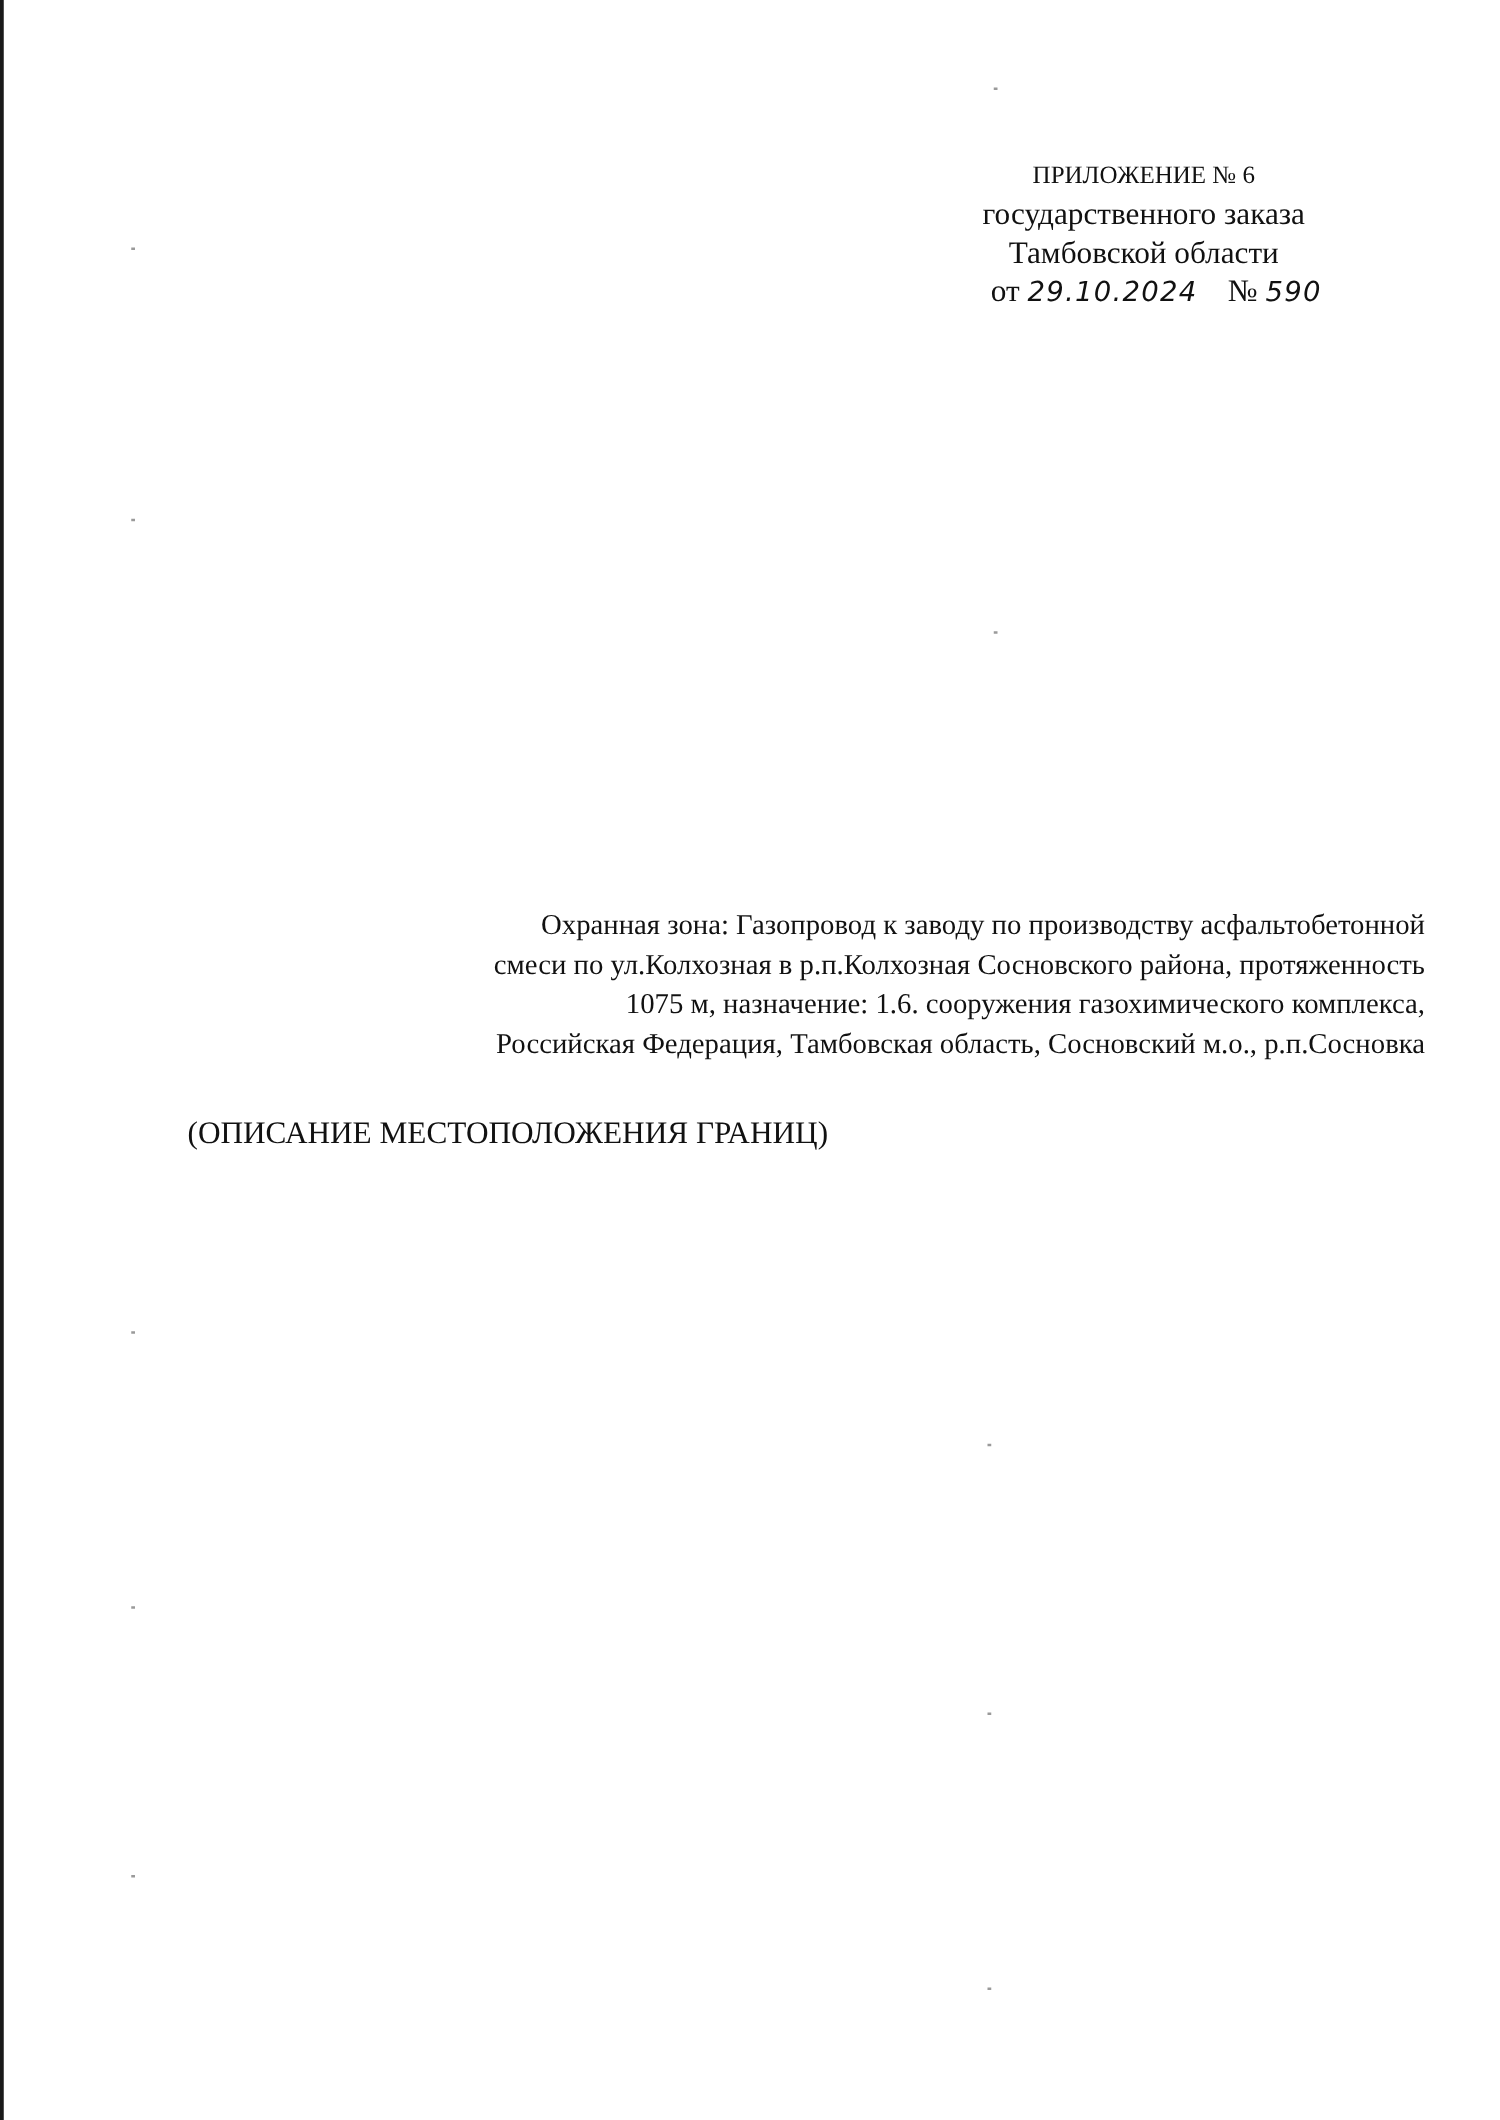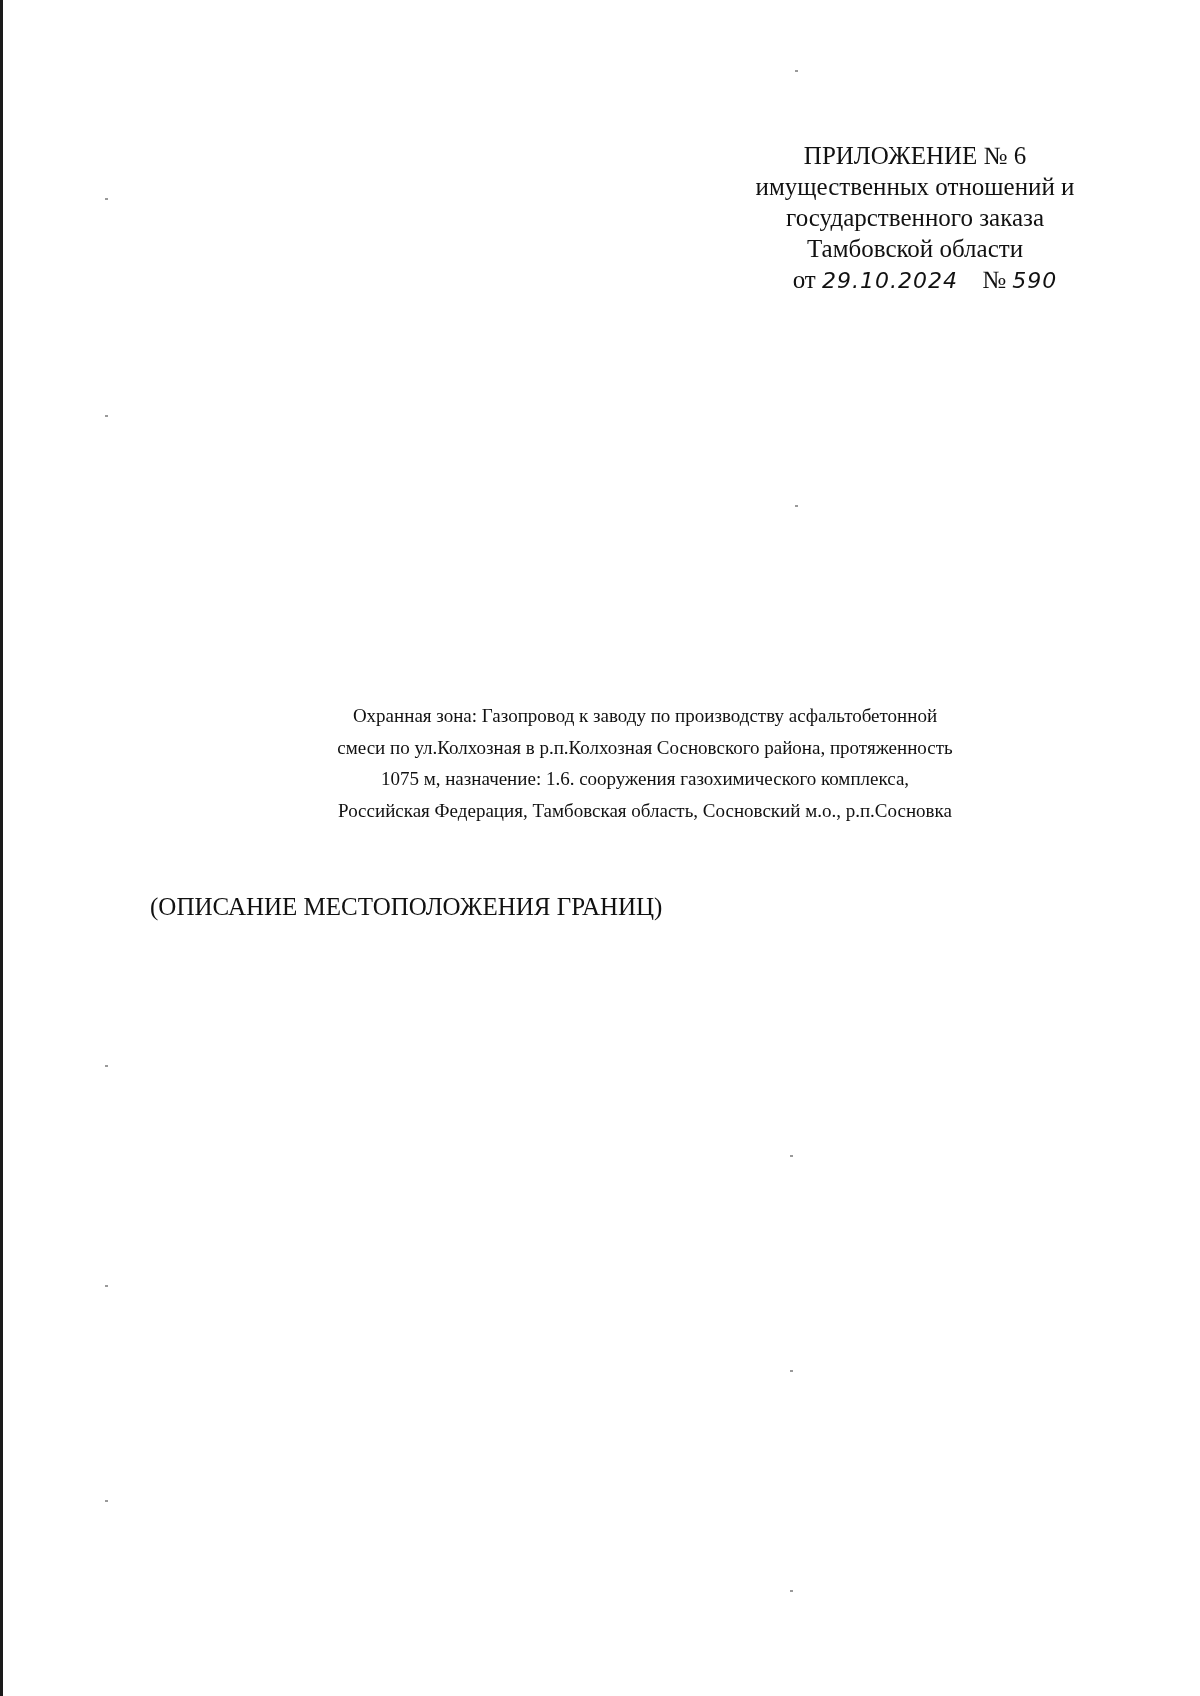"ПРИЛОЖЕНИЕ № 6" .appendix .title { font-size: 25px -> 20px; margin-top: 15px -> none }
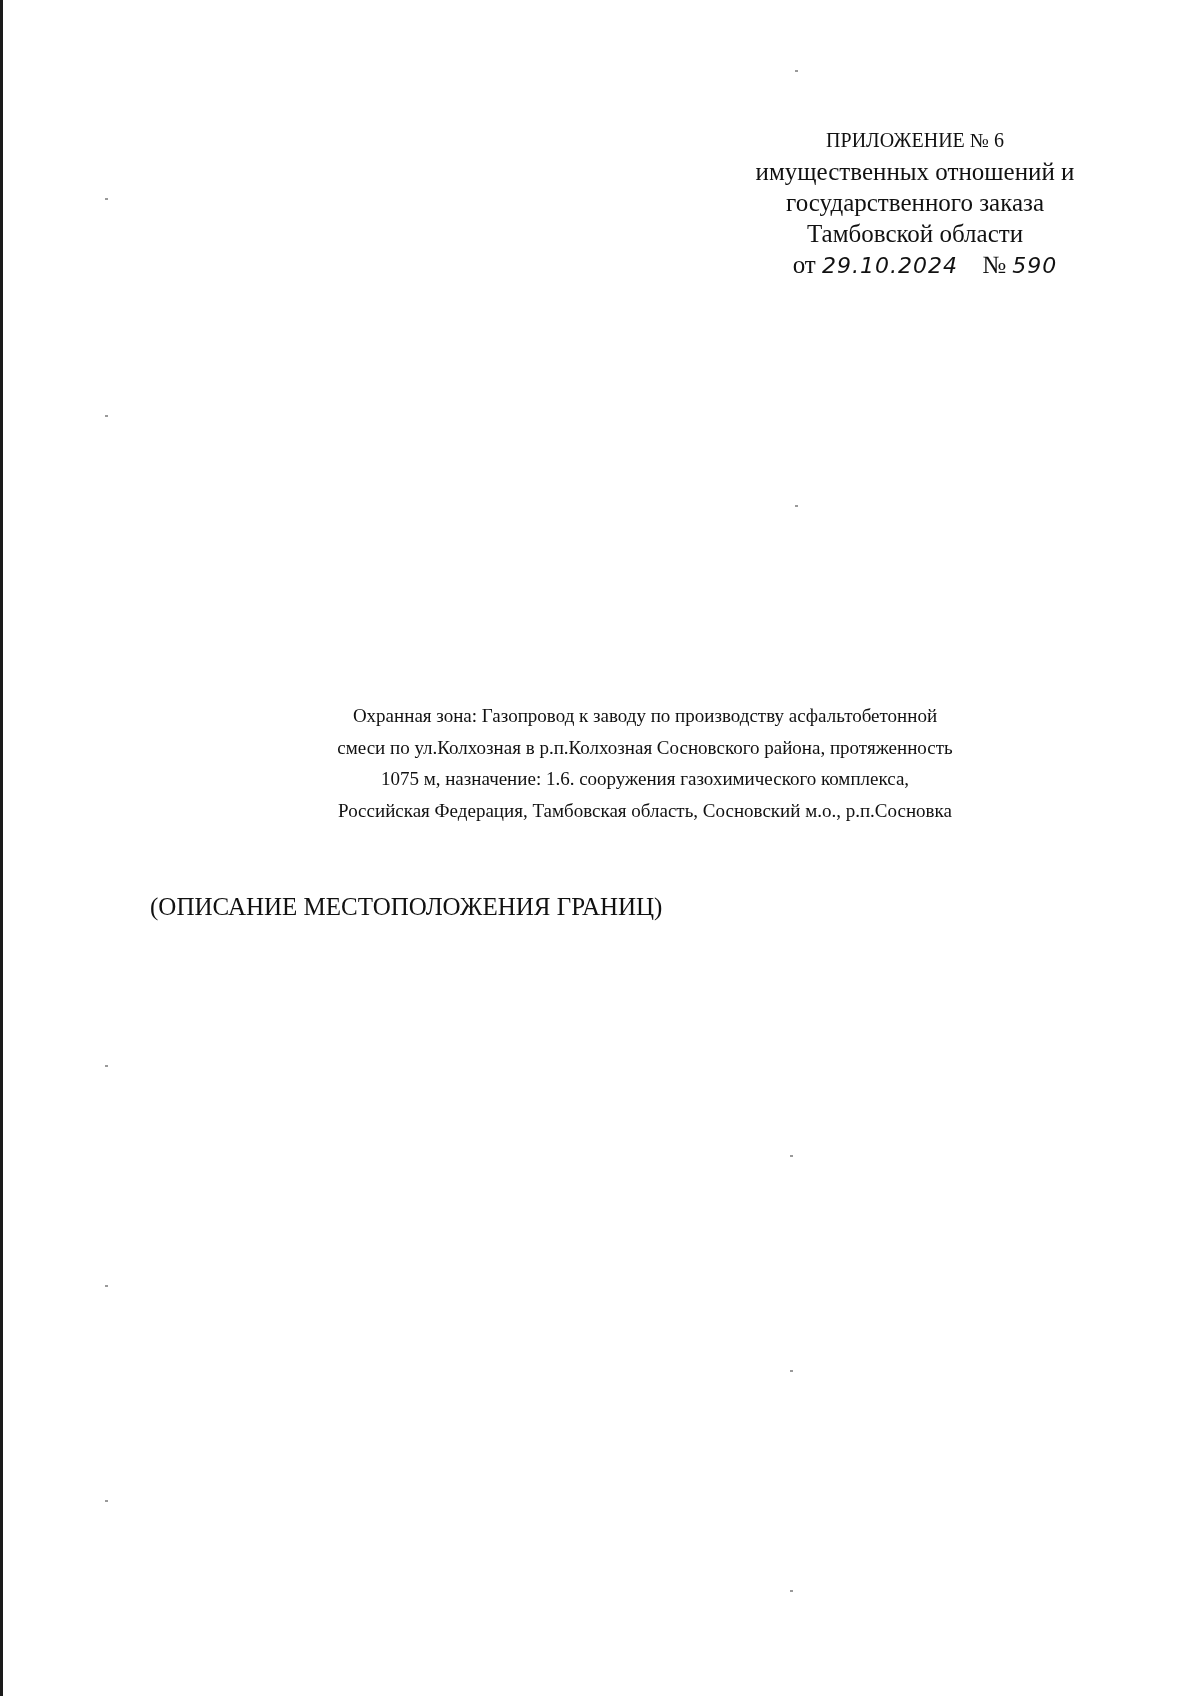"имущественных отношений и" span.line { html: <span>имущественных отношений и</span> -> none }
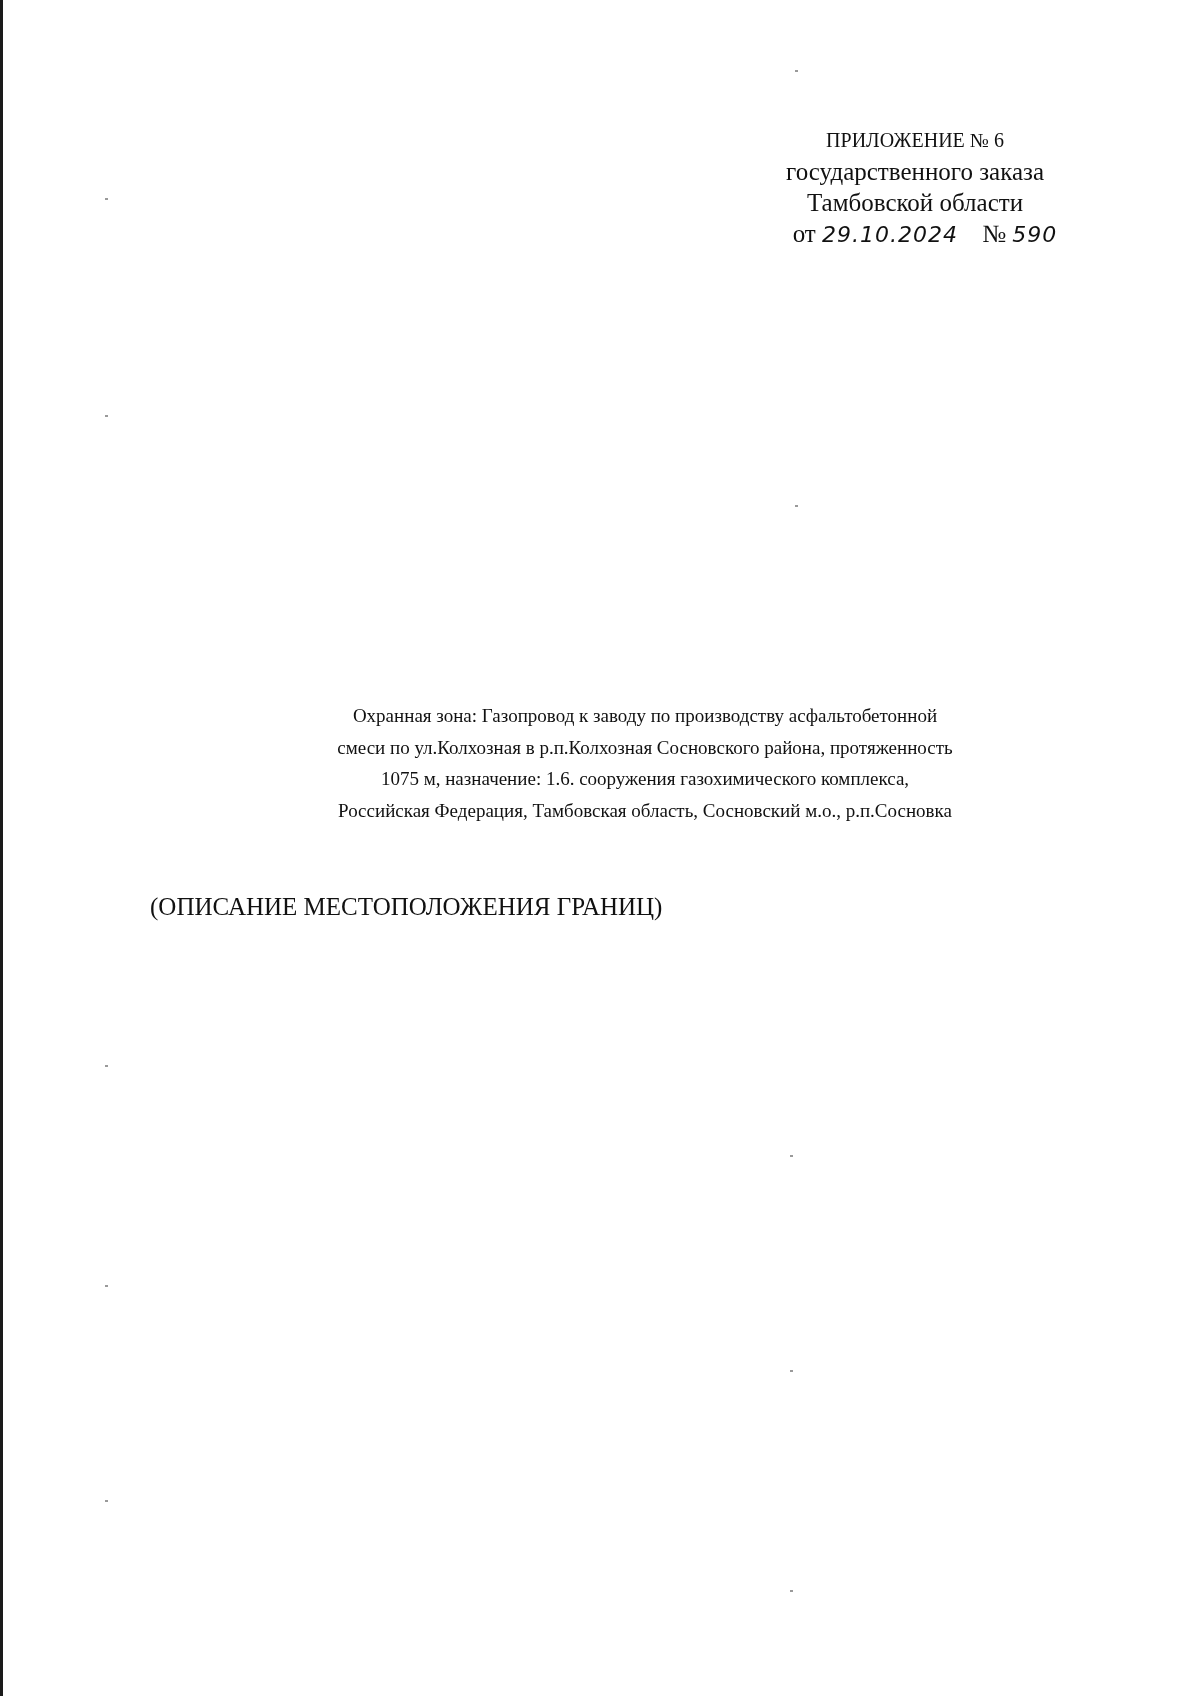"Охранная зона: Газопровод к заводу" .zone-desc { font-size: 19px -> 23px; text-align: center -> right; top: 700px -> 724px }
